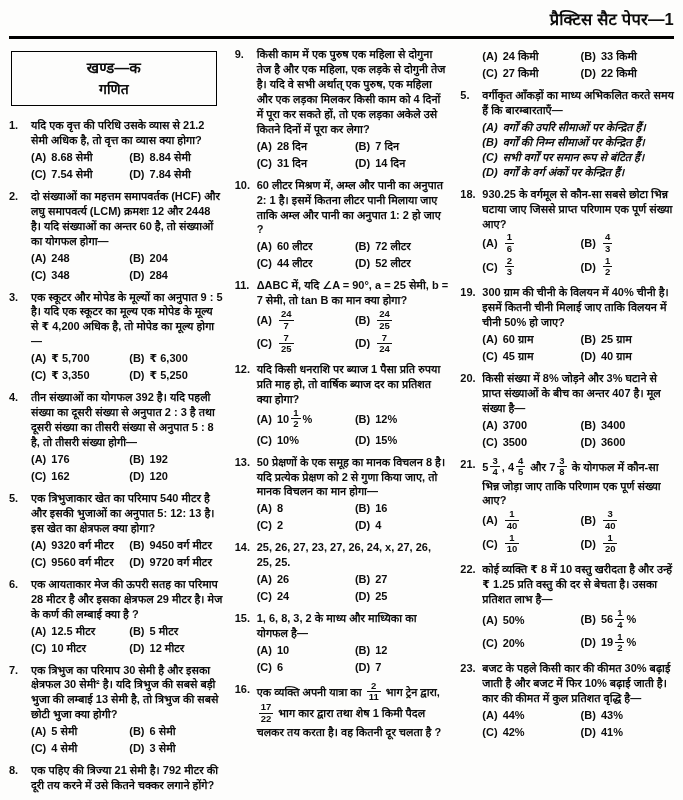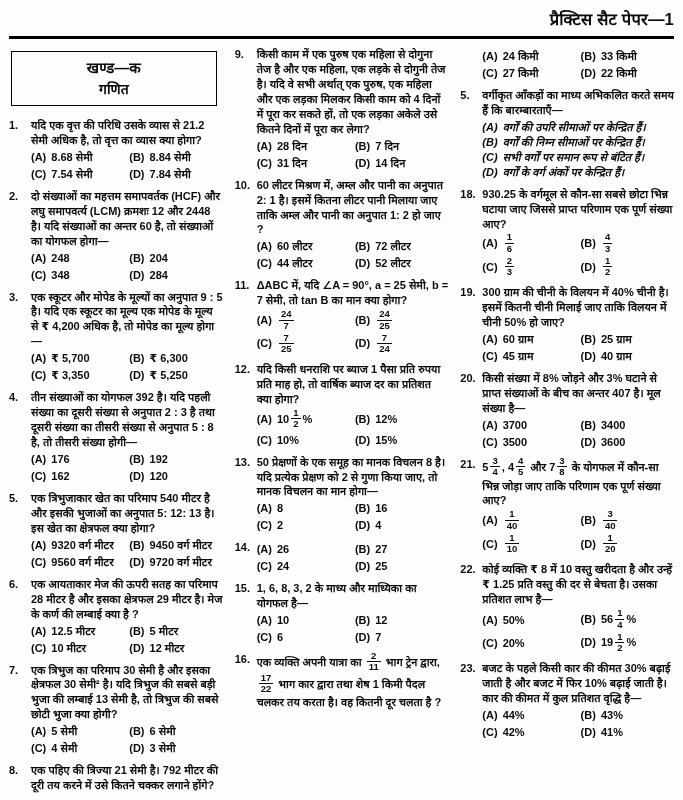"25, 26, 27, 23, 27," div.qpar { html: none -> <div>25, 26, 27, 23, 27, 26, 24, x, 27, 26, 25, 25.</div> }
